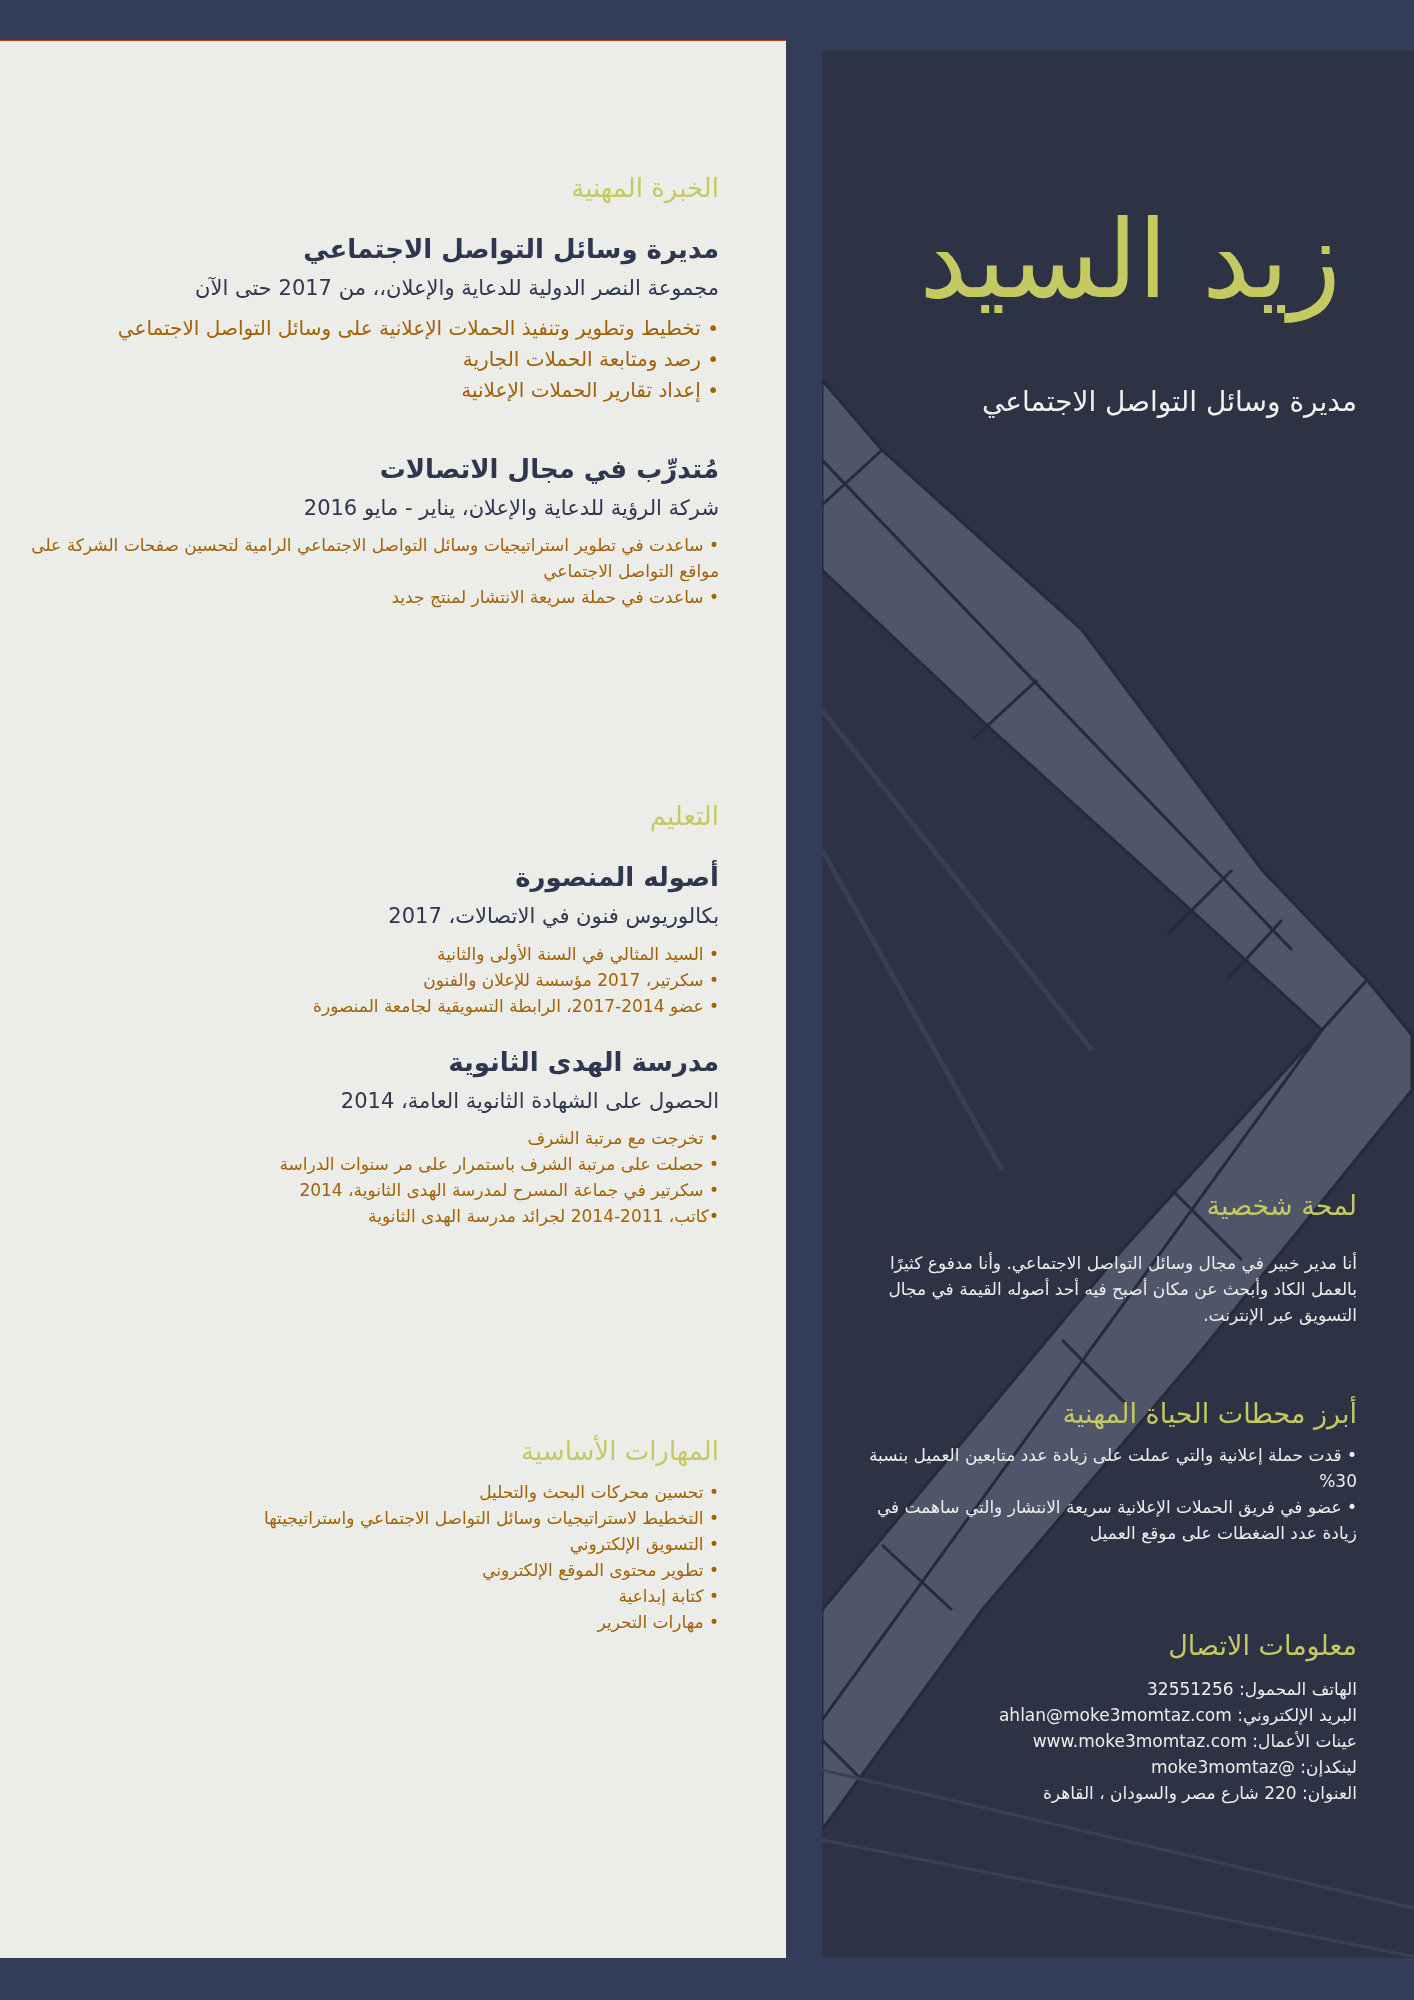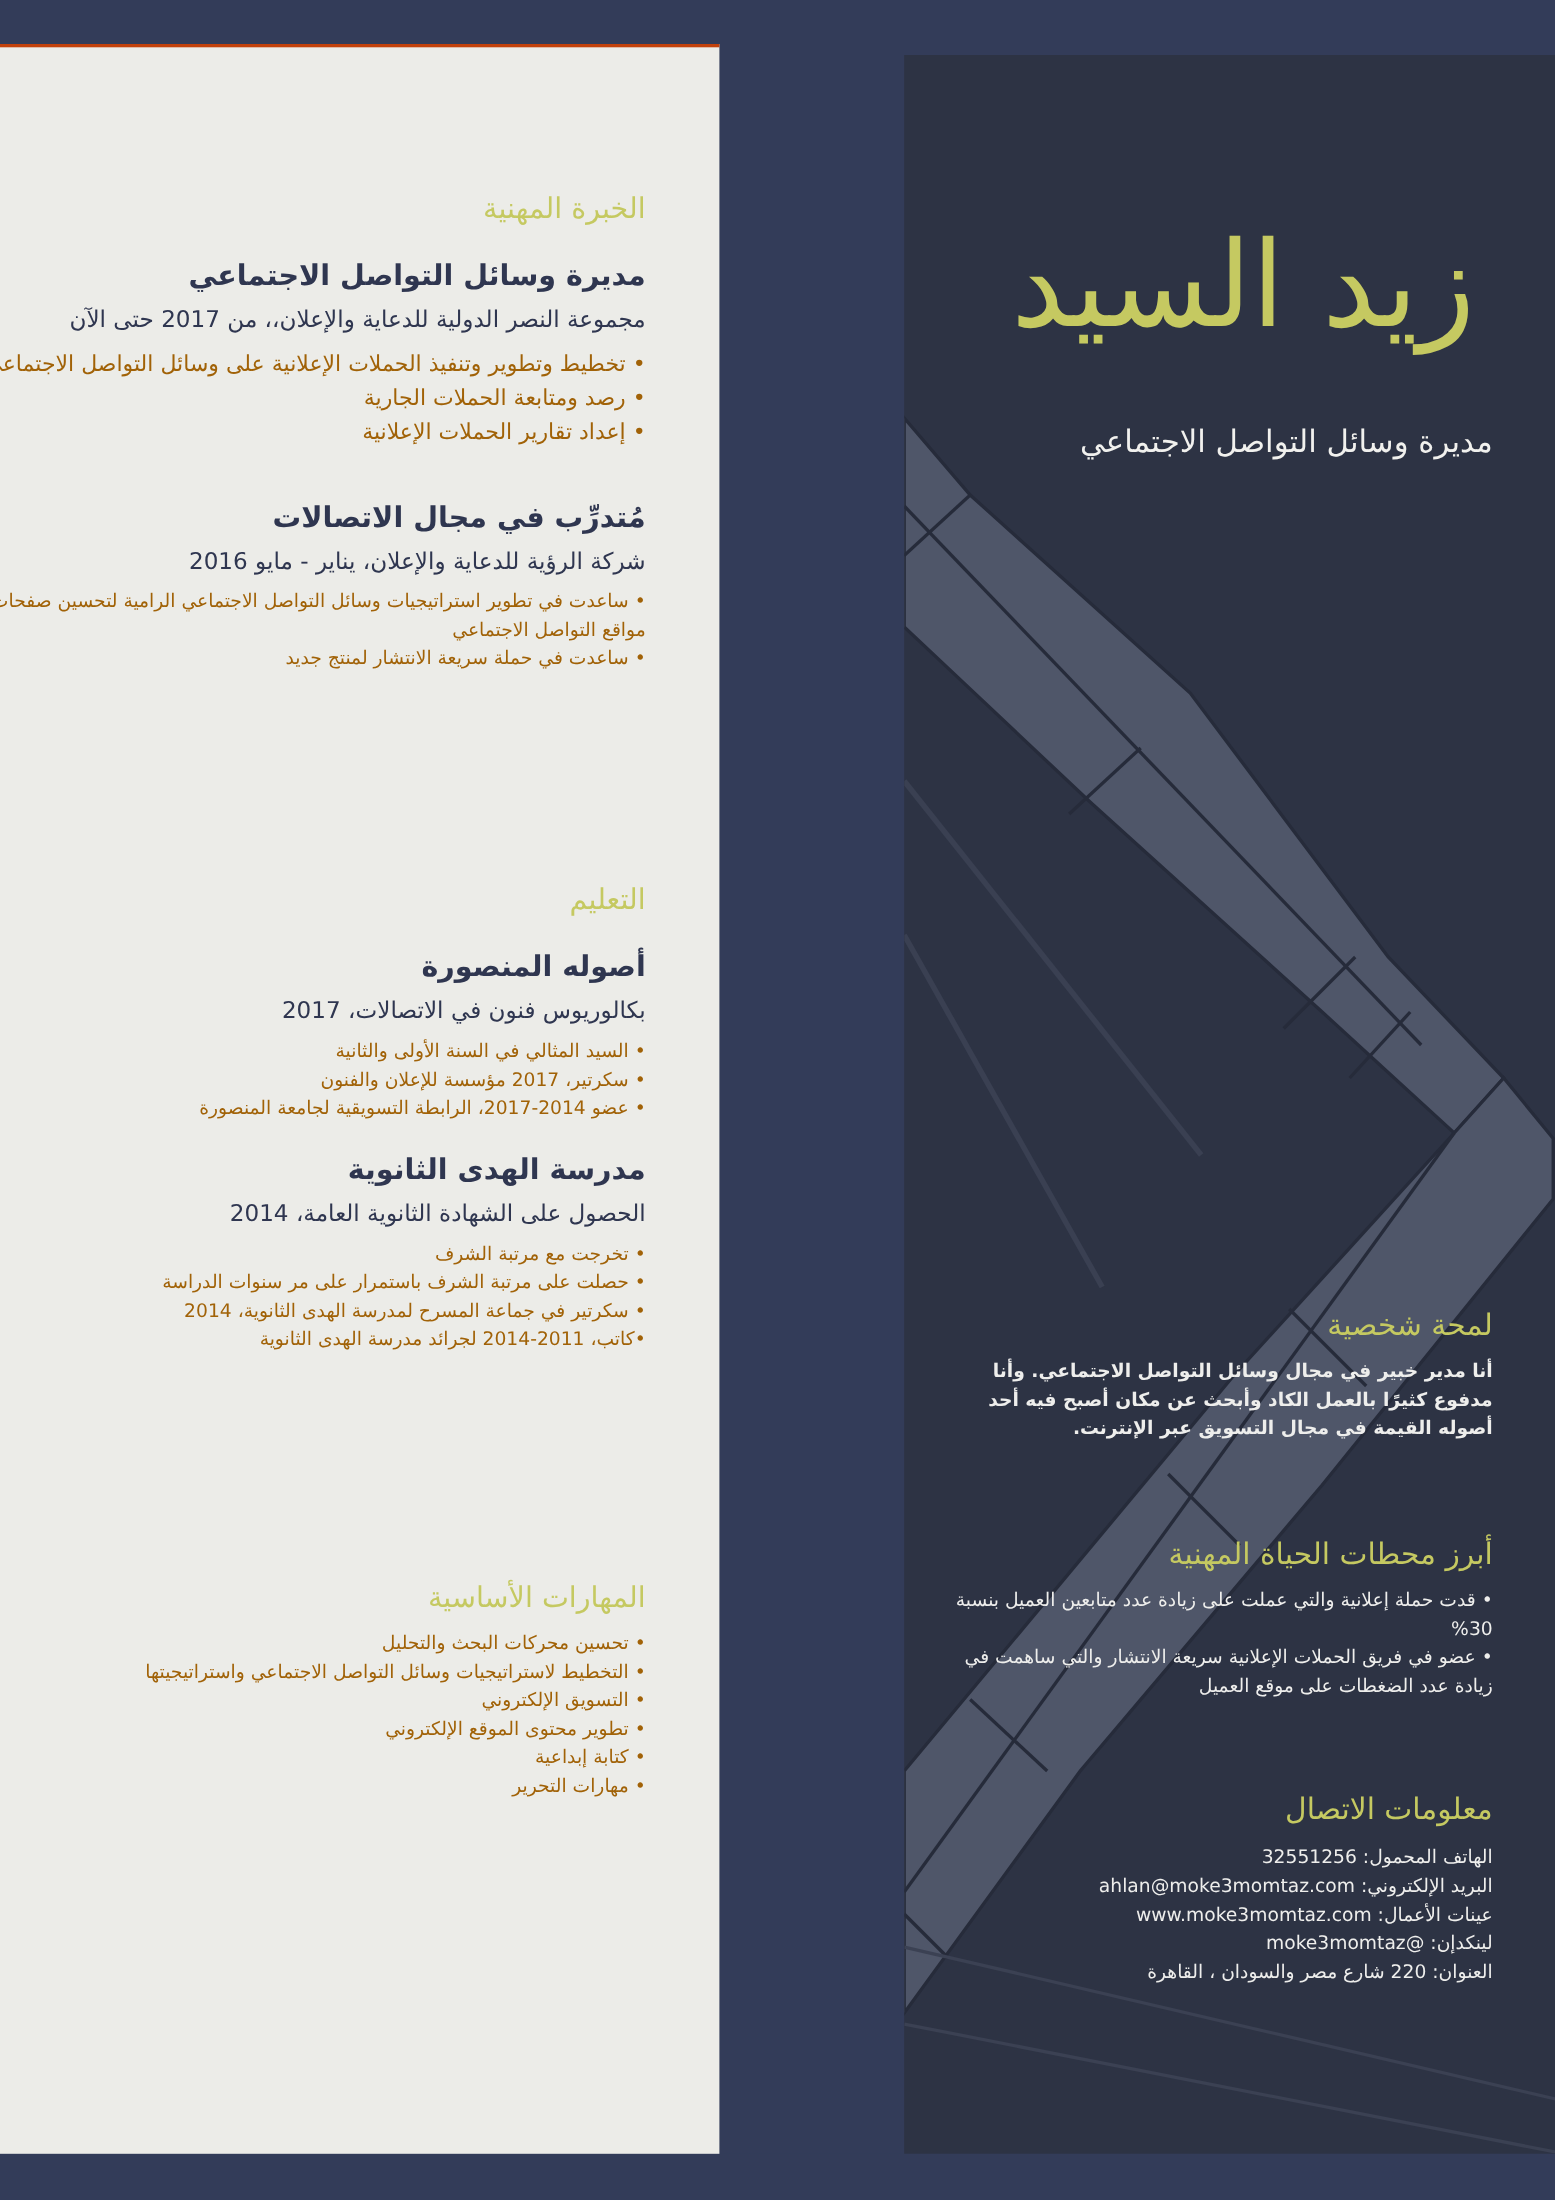"الخبرة المهنية" .light-panel { border-top: 3px solid #c2410c -> 1px solid #c2410c; width: 654px -> 786px }
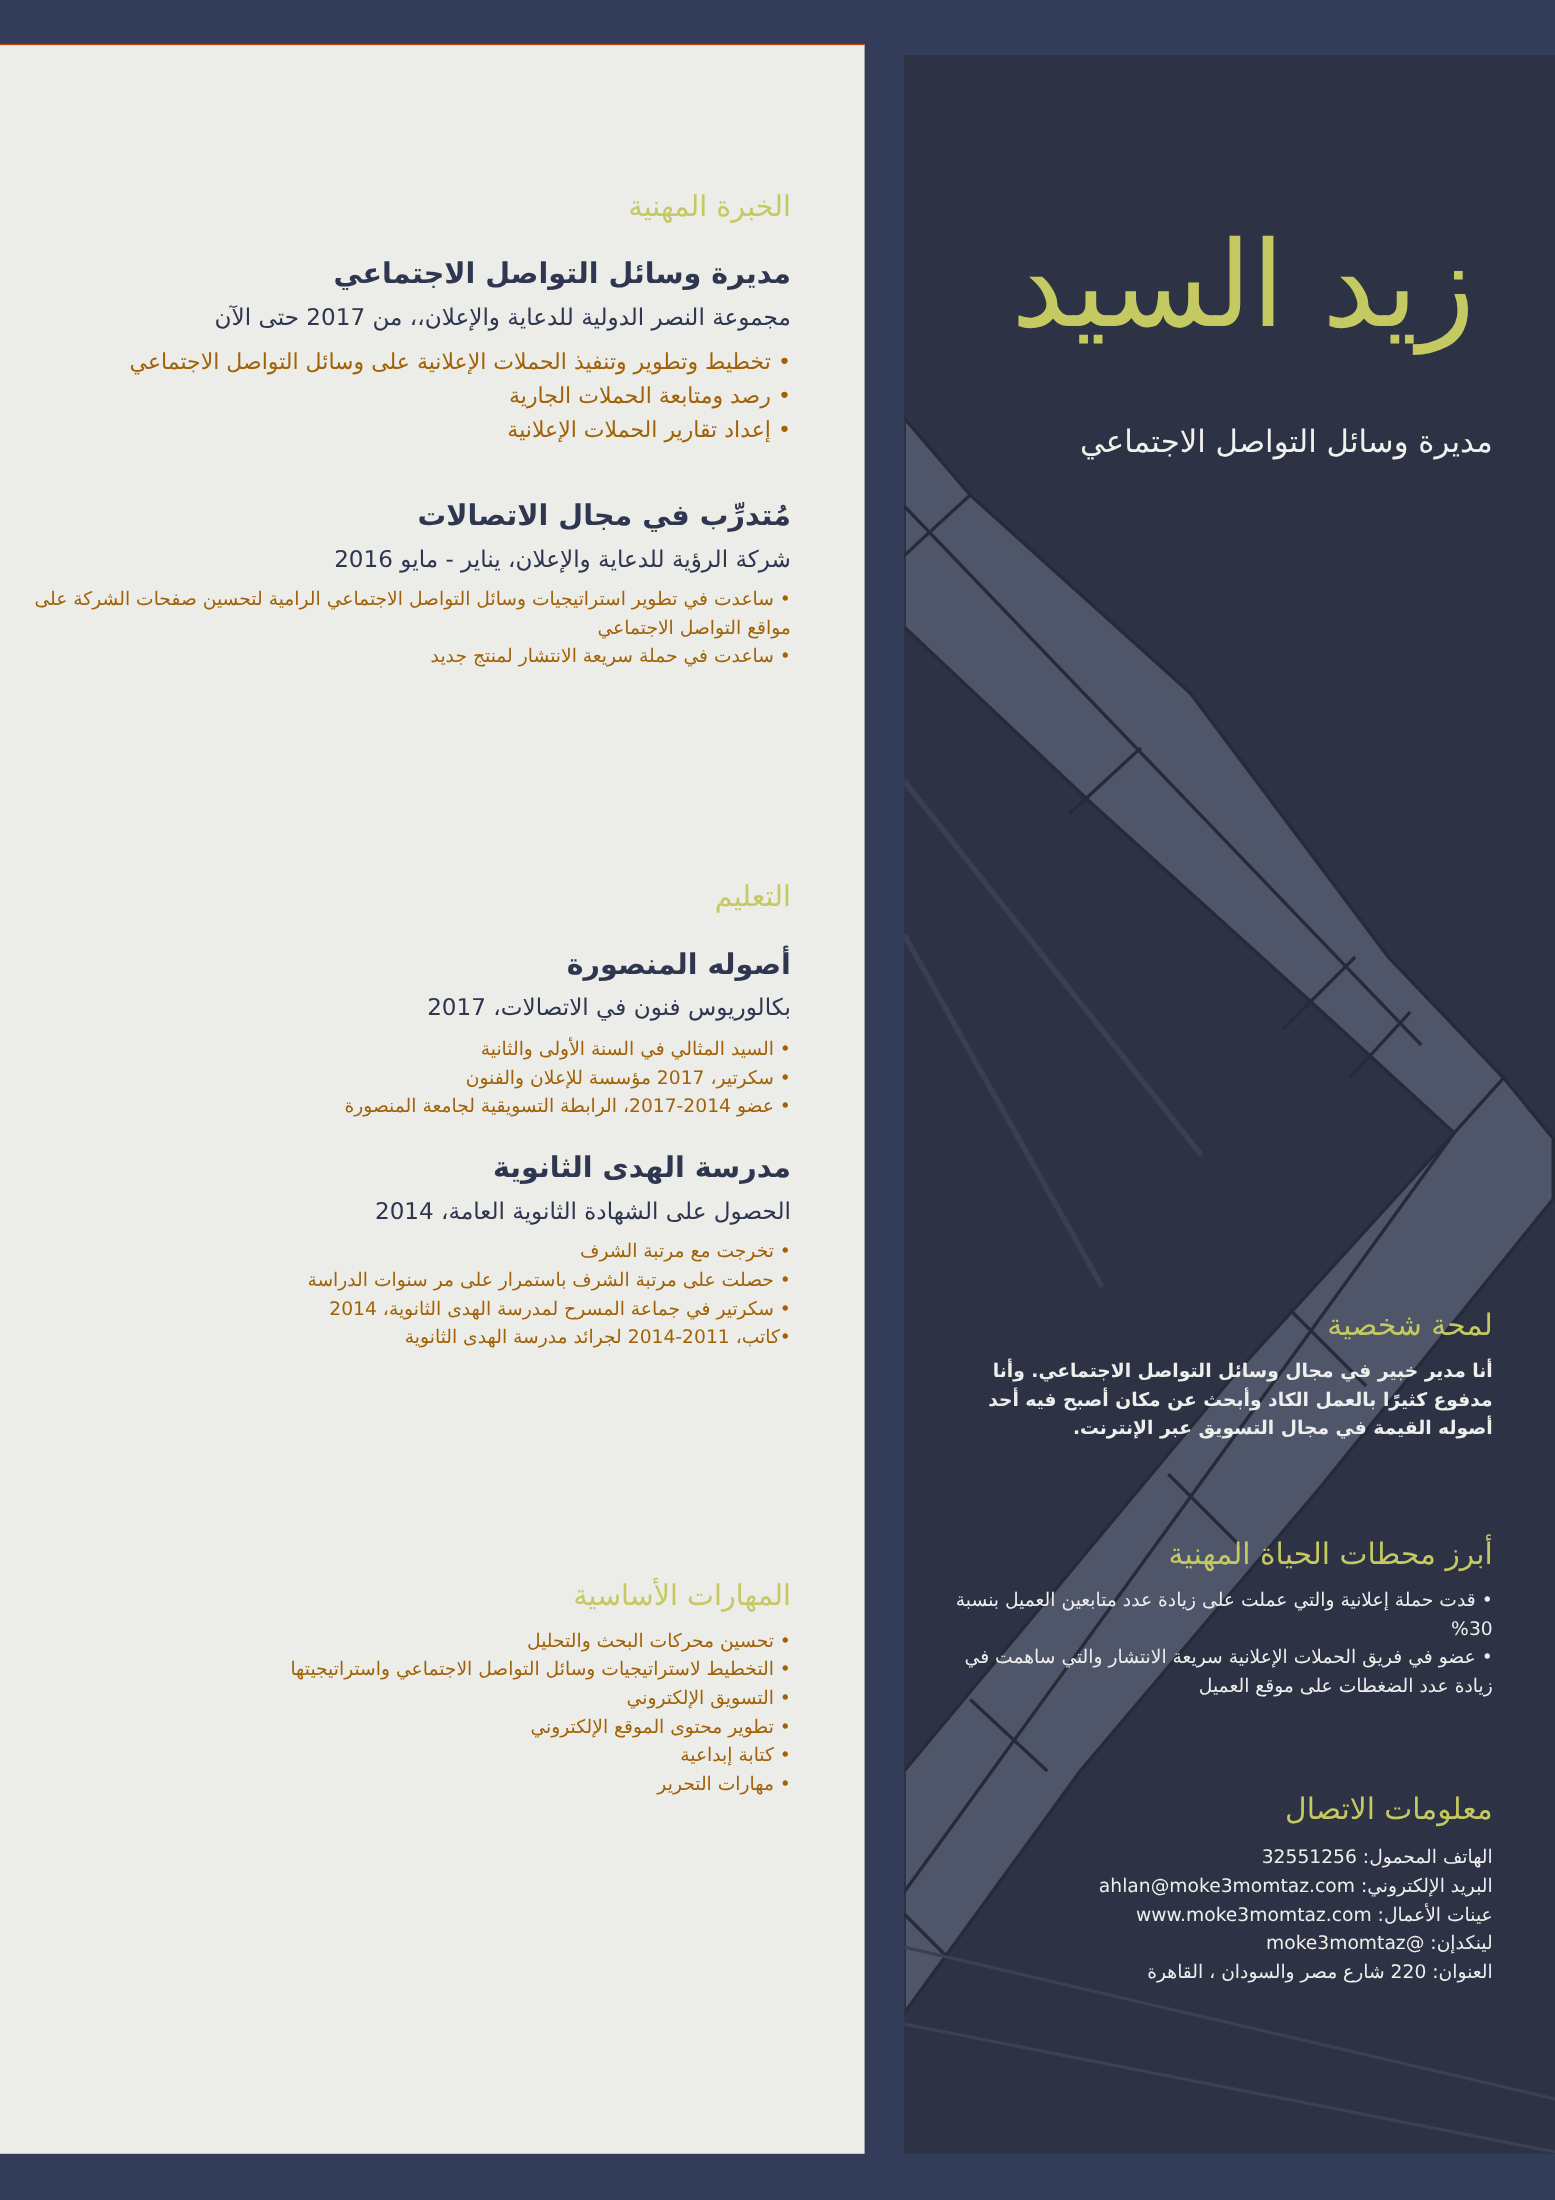"أنا مدير خبير في مجال" p.r-text { font-weight: bold -> none; margin-top: 12px -> 28px }
